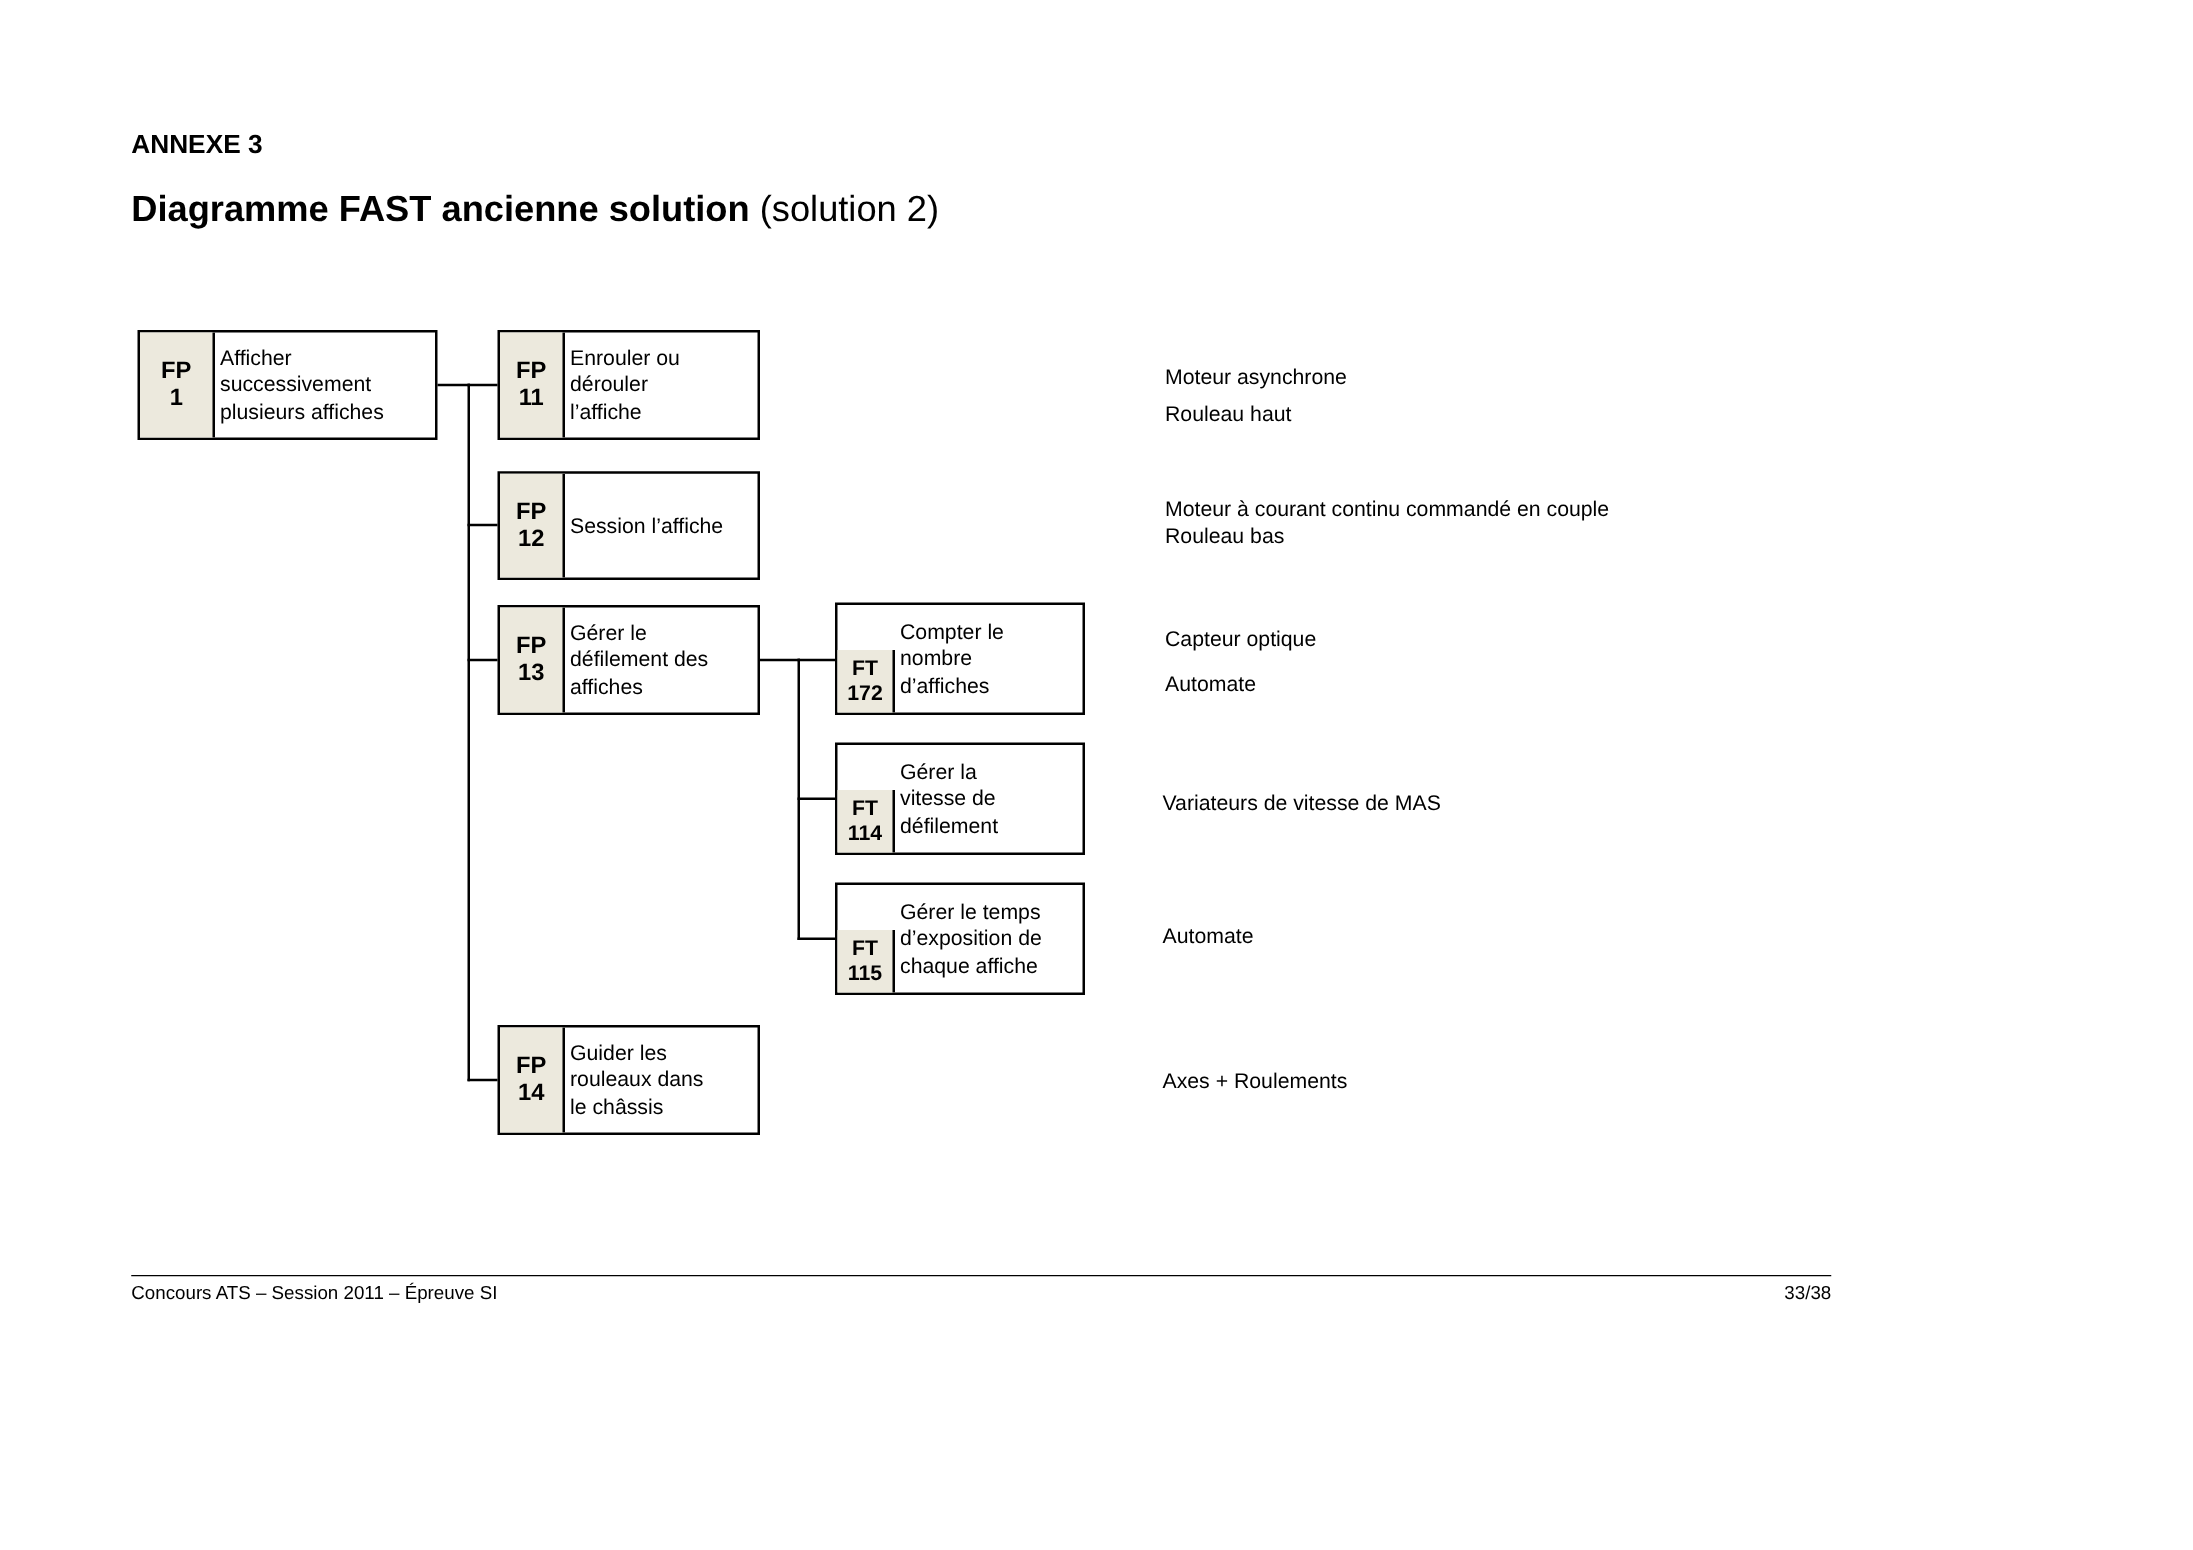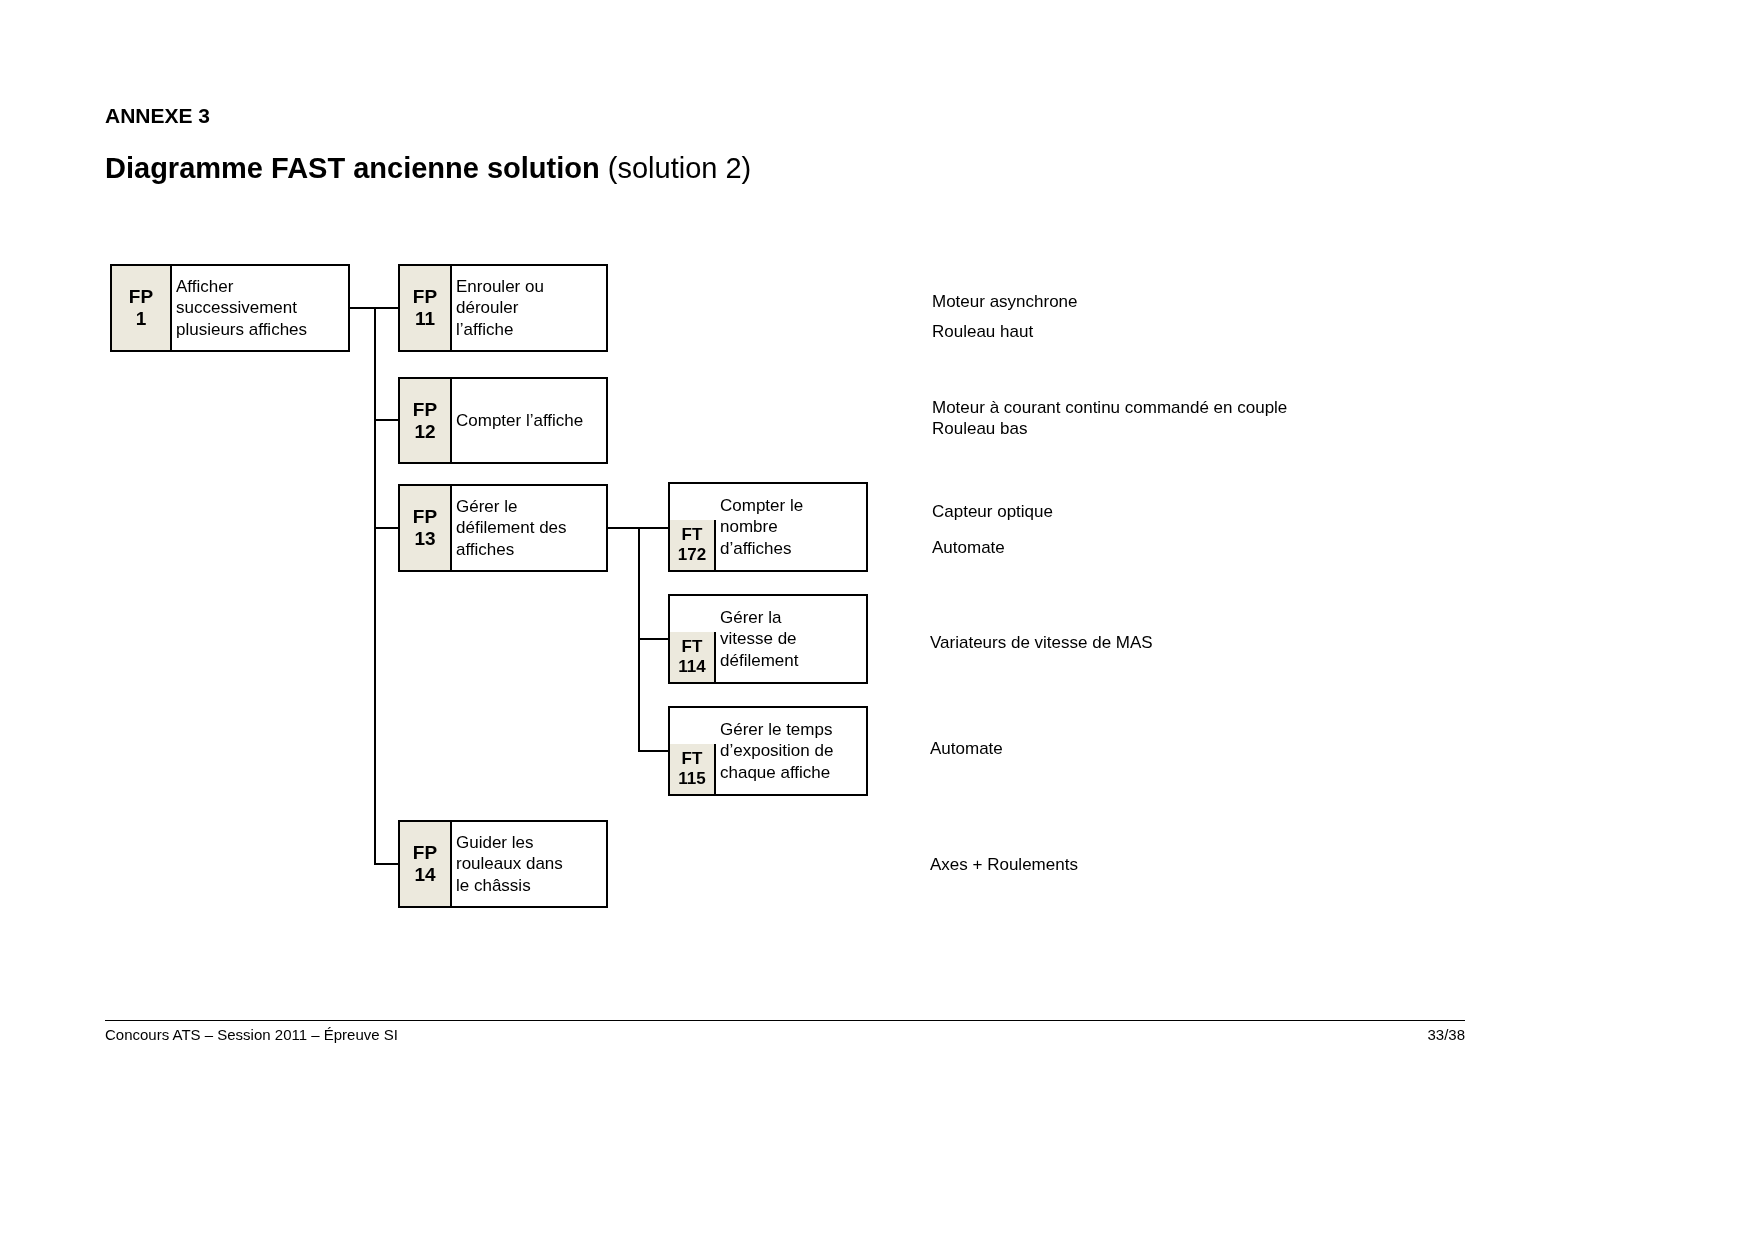"Compter l’affiche" div.node-label { text: Compter -> Session }
